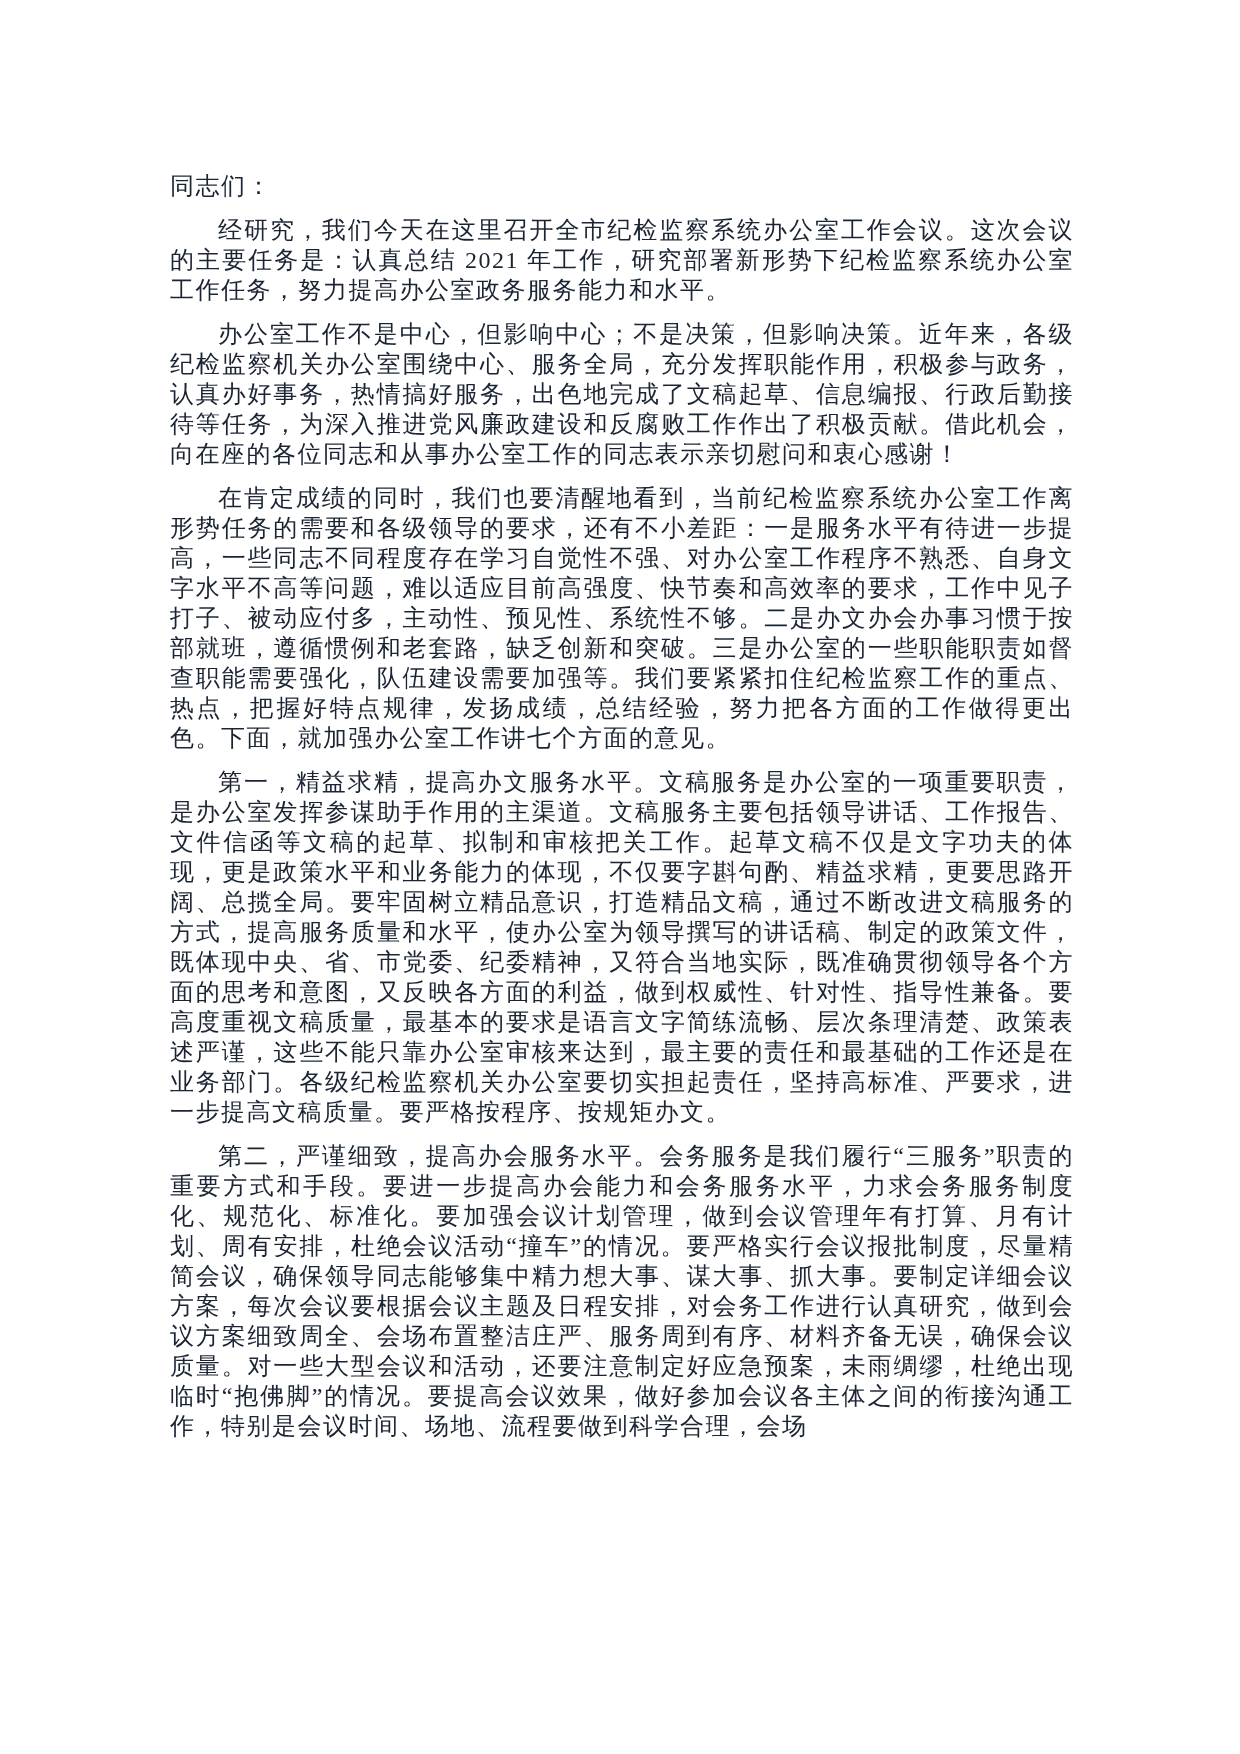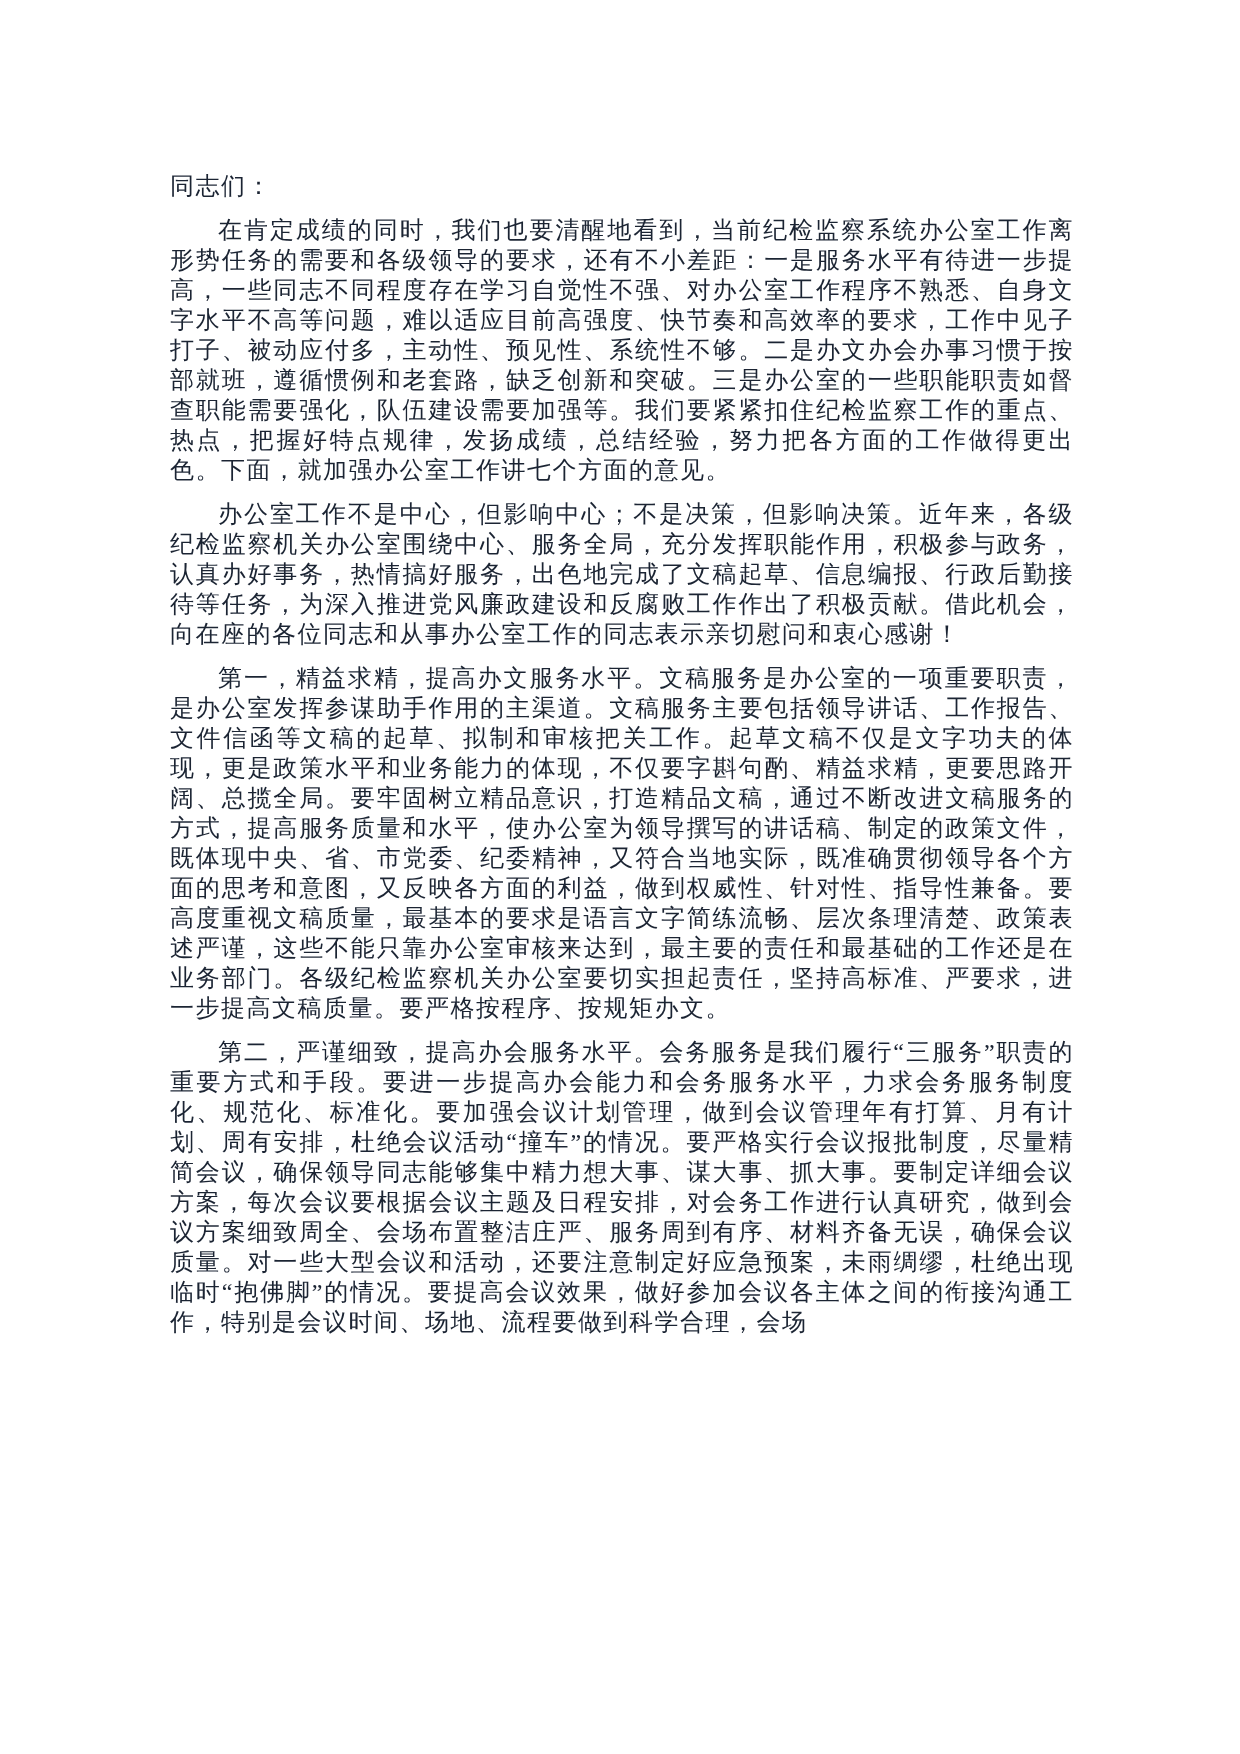"经研究，我们今天在这里召开全市纪检监察系统办公室工作会议。这次会议的主要任务是：" p.para { html: none -> <p>经研究，我们今天在这里召开全市纪检监察系统办公室工作会议。这次会议的主要任务是：认真总结 2021 年工作，研究部署新形势下纪检监察系统办公室工作任务，努力提高办公室政务服务能力和水平。</p> }
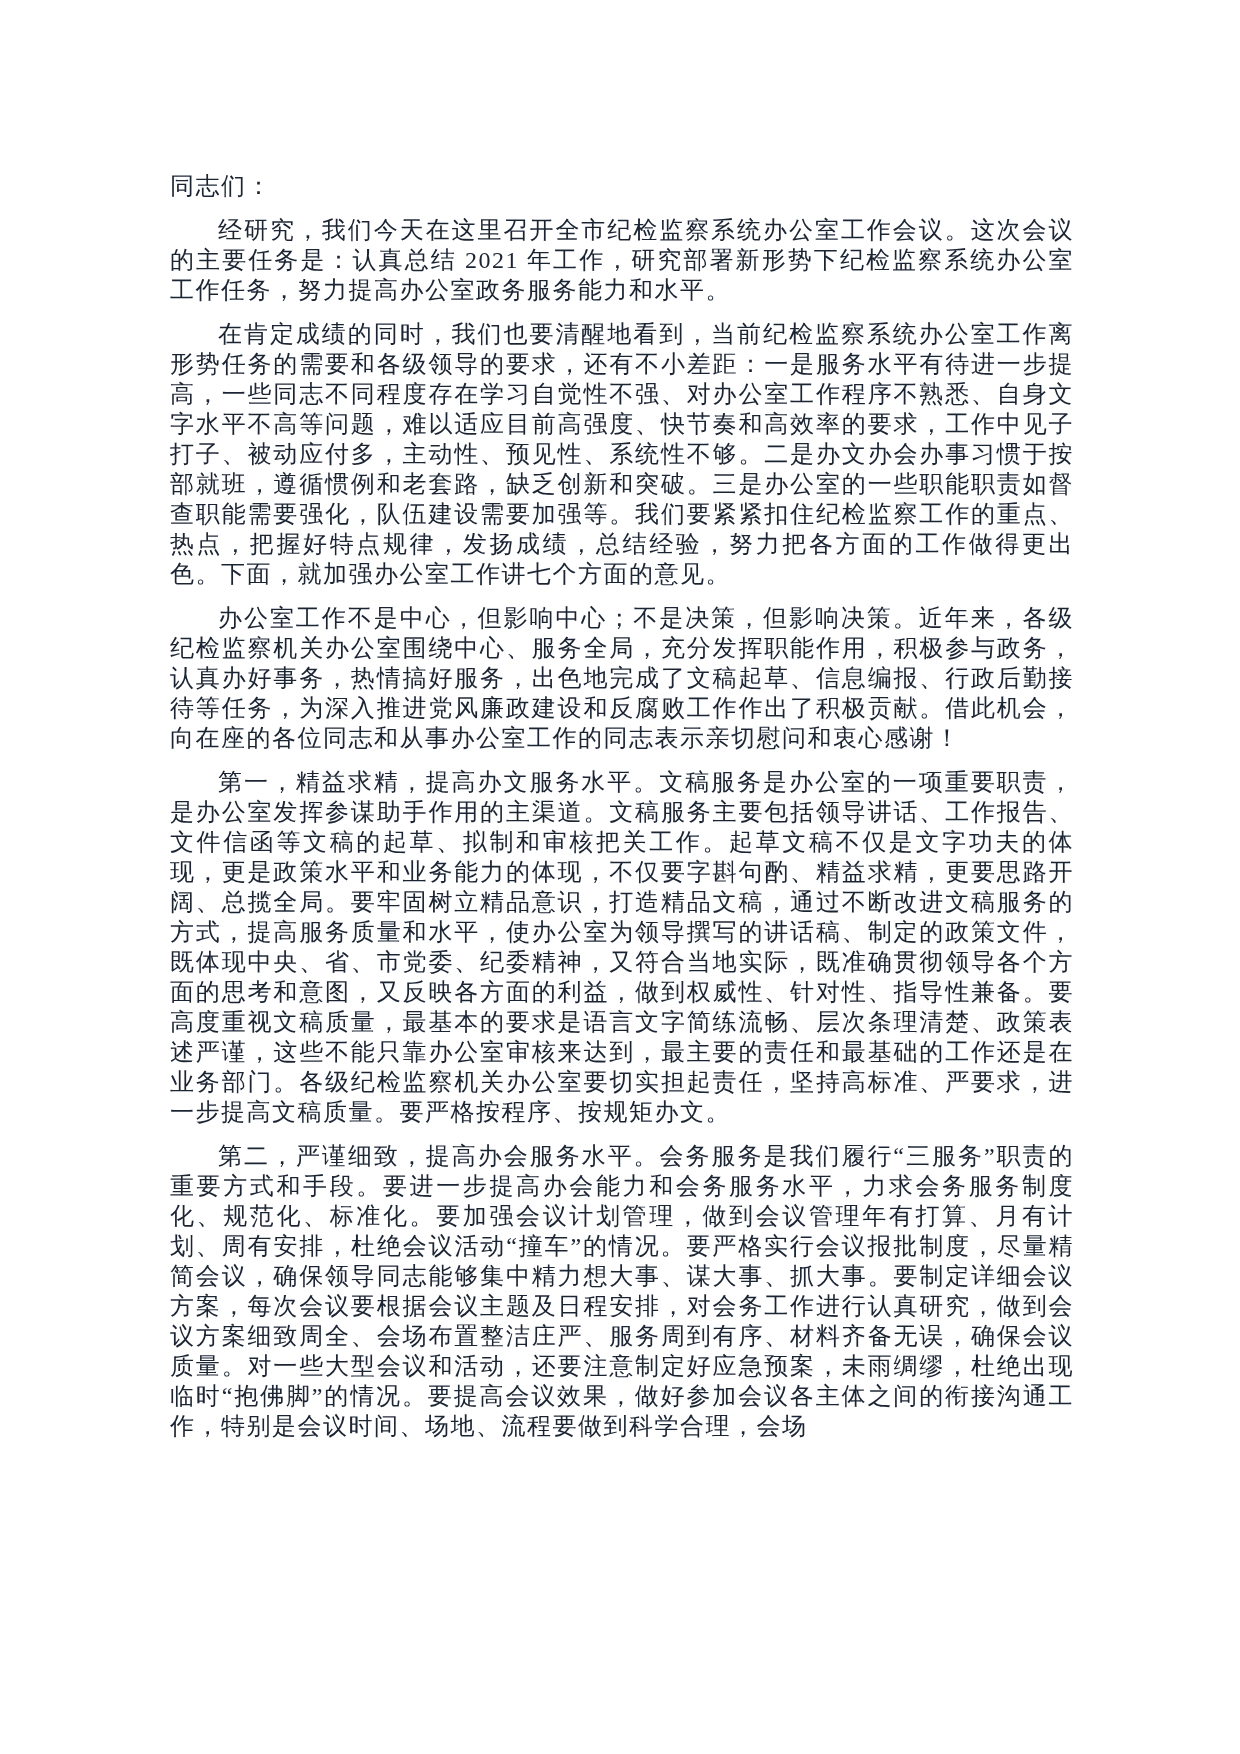"在肯定成绩的同时，我们也要清醒地看到，当前纪检监察系统办公室工作离形势任务的需要" p.para { order: before "办公室工作不是中心，但影响中心；不是决策，但影响决策。近年来，各级纪检监察机关办" -> after "办公室工作不是中心，但影响中心；不是决策，但影响决策。近年来，各级纪检监察机关办" }
